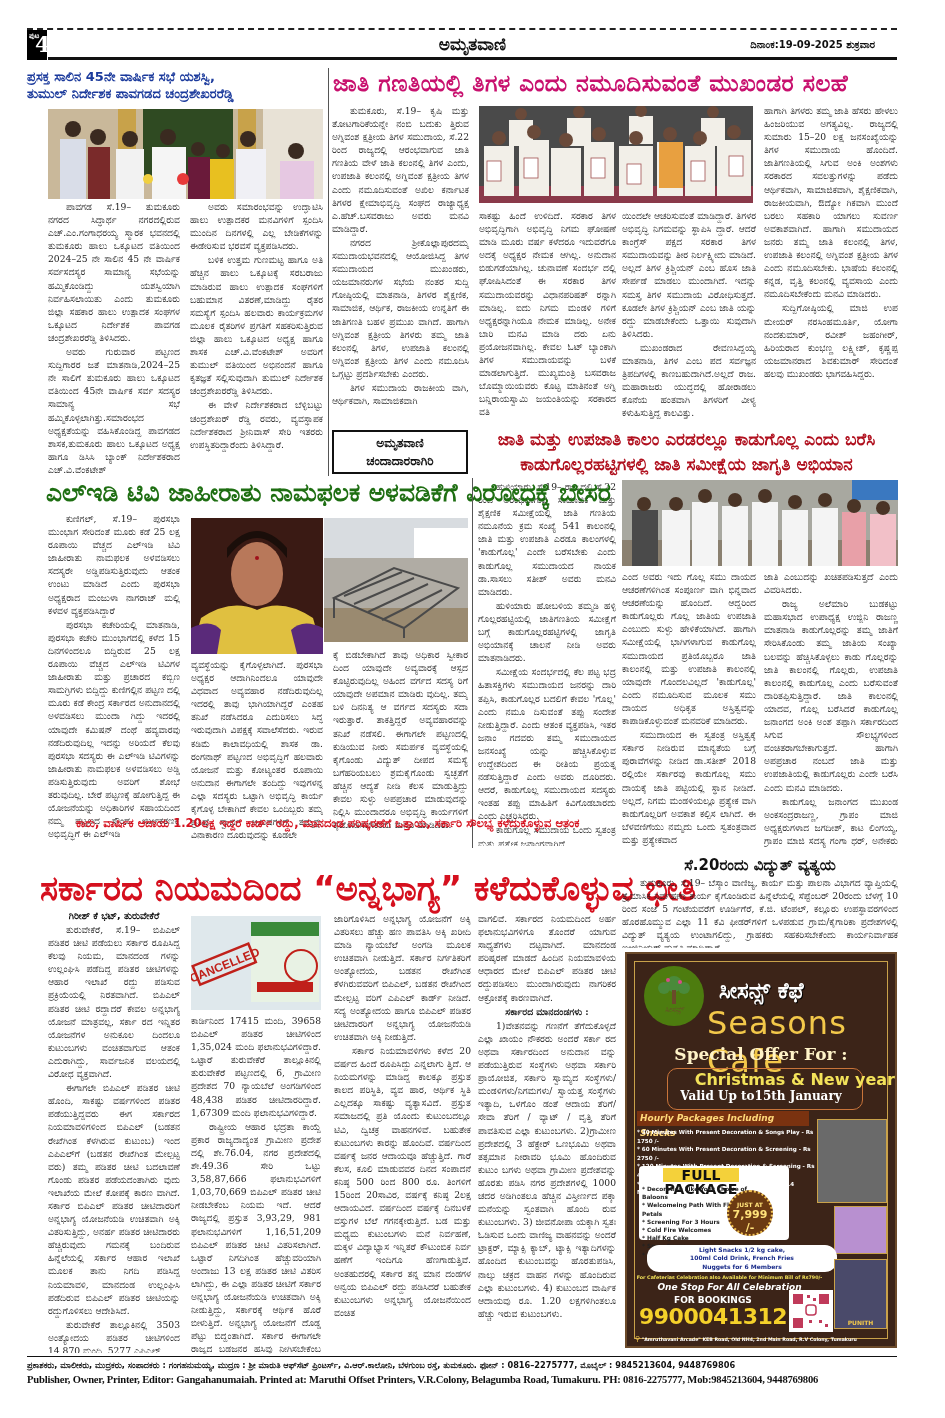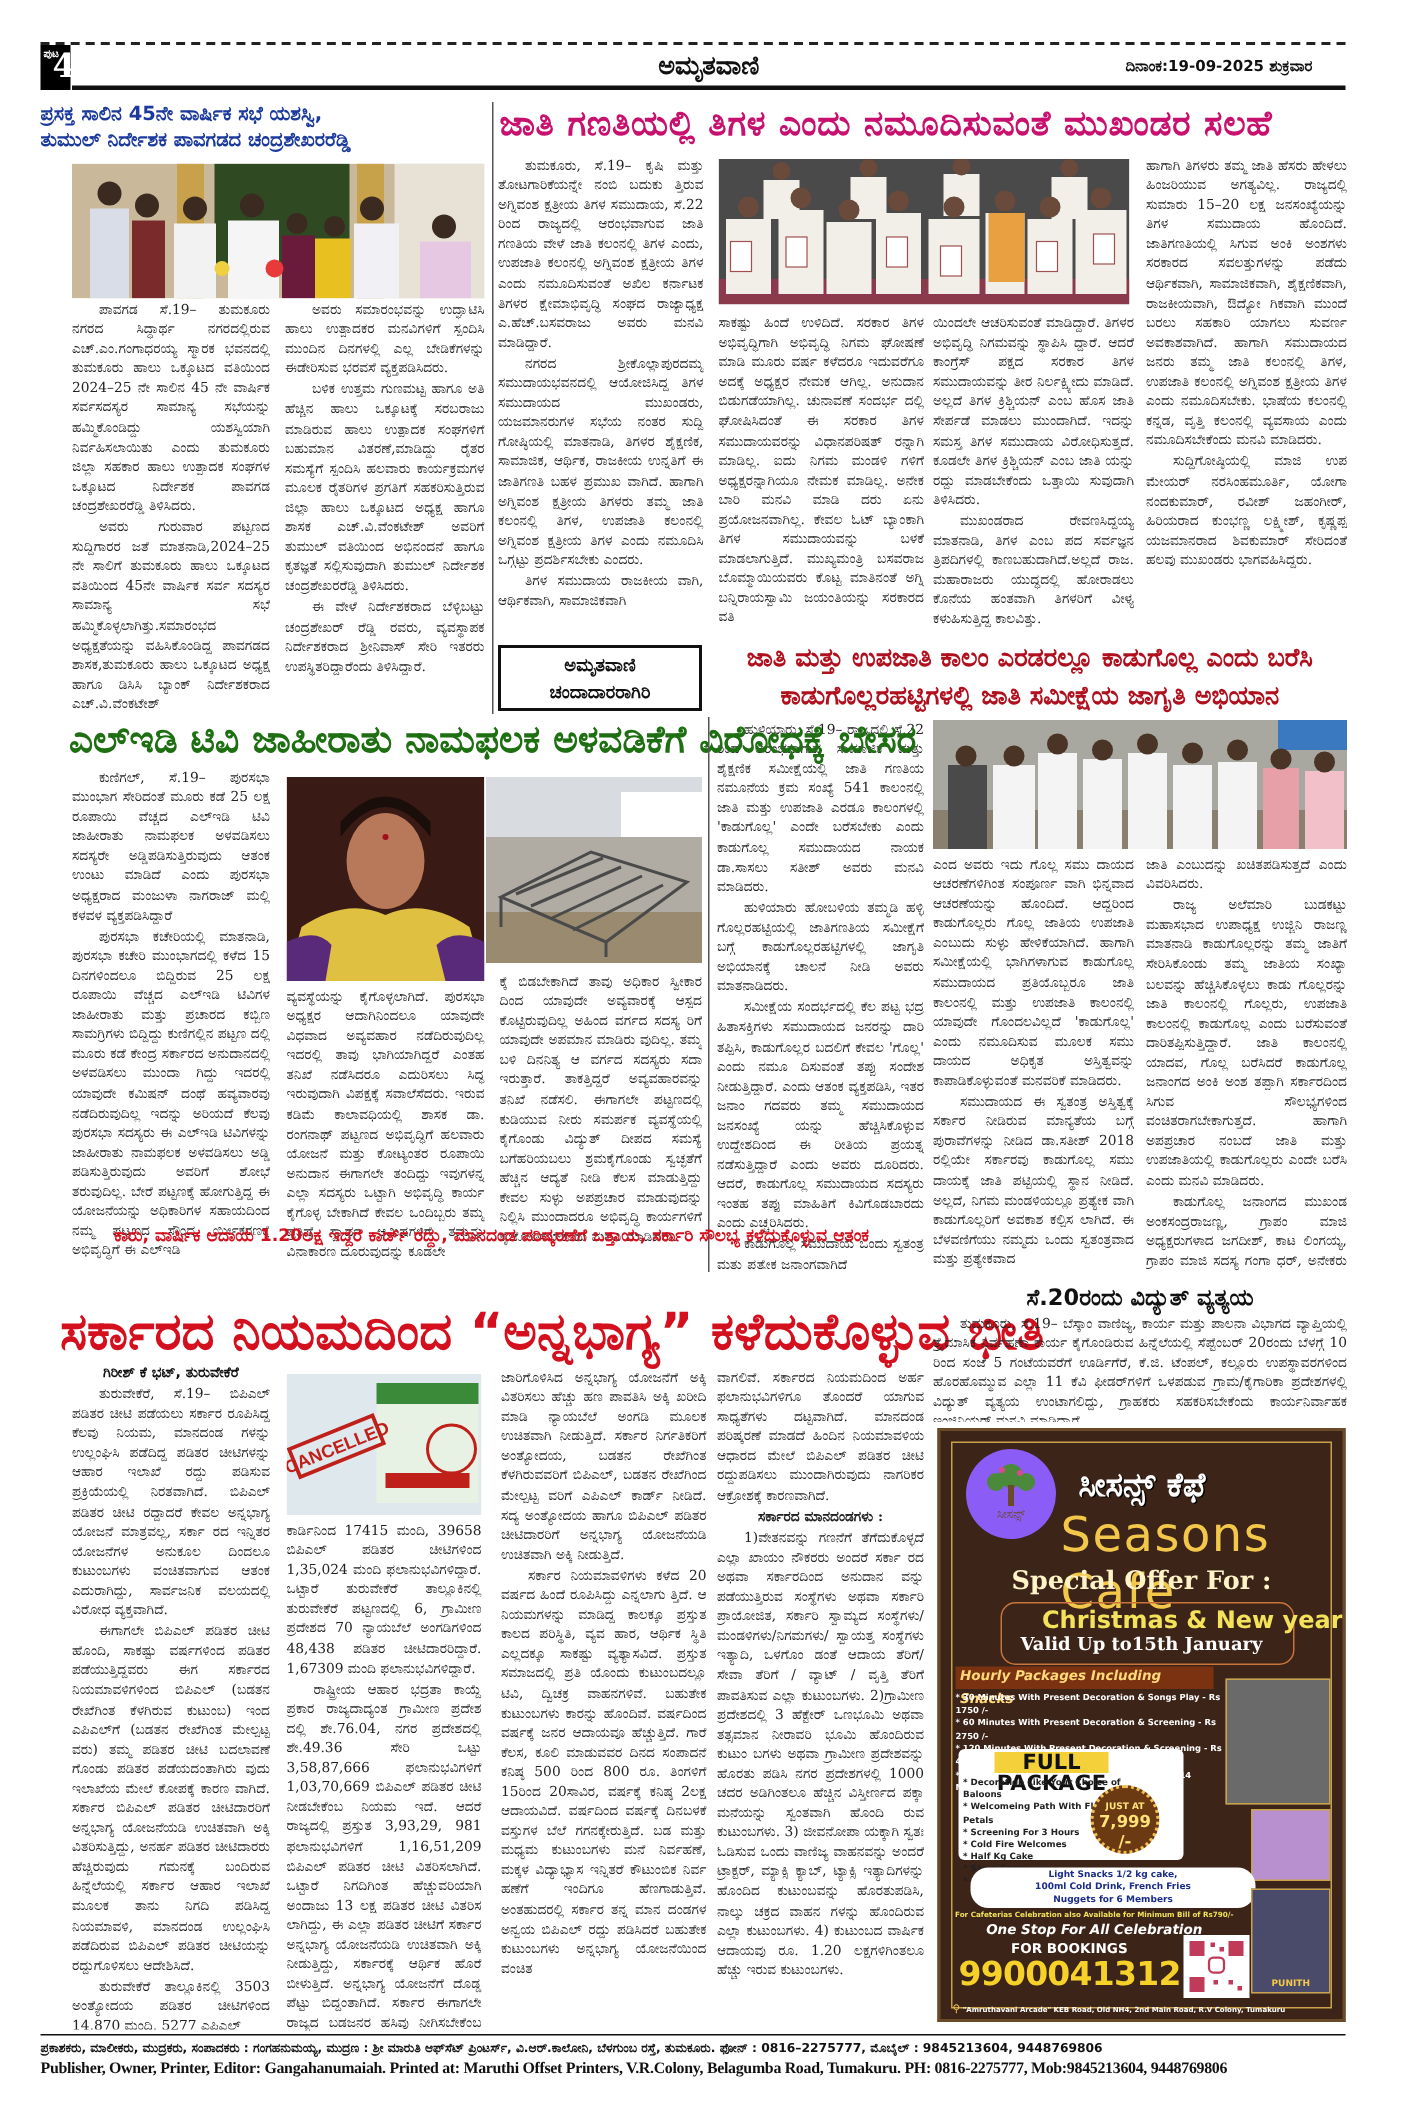"ಸೀಸನ್ಸ್" .ad .logo { background: #8b5cf6 -> #4d7c0f; font-style: none -> italic }
